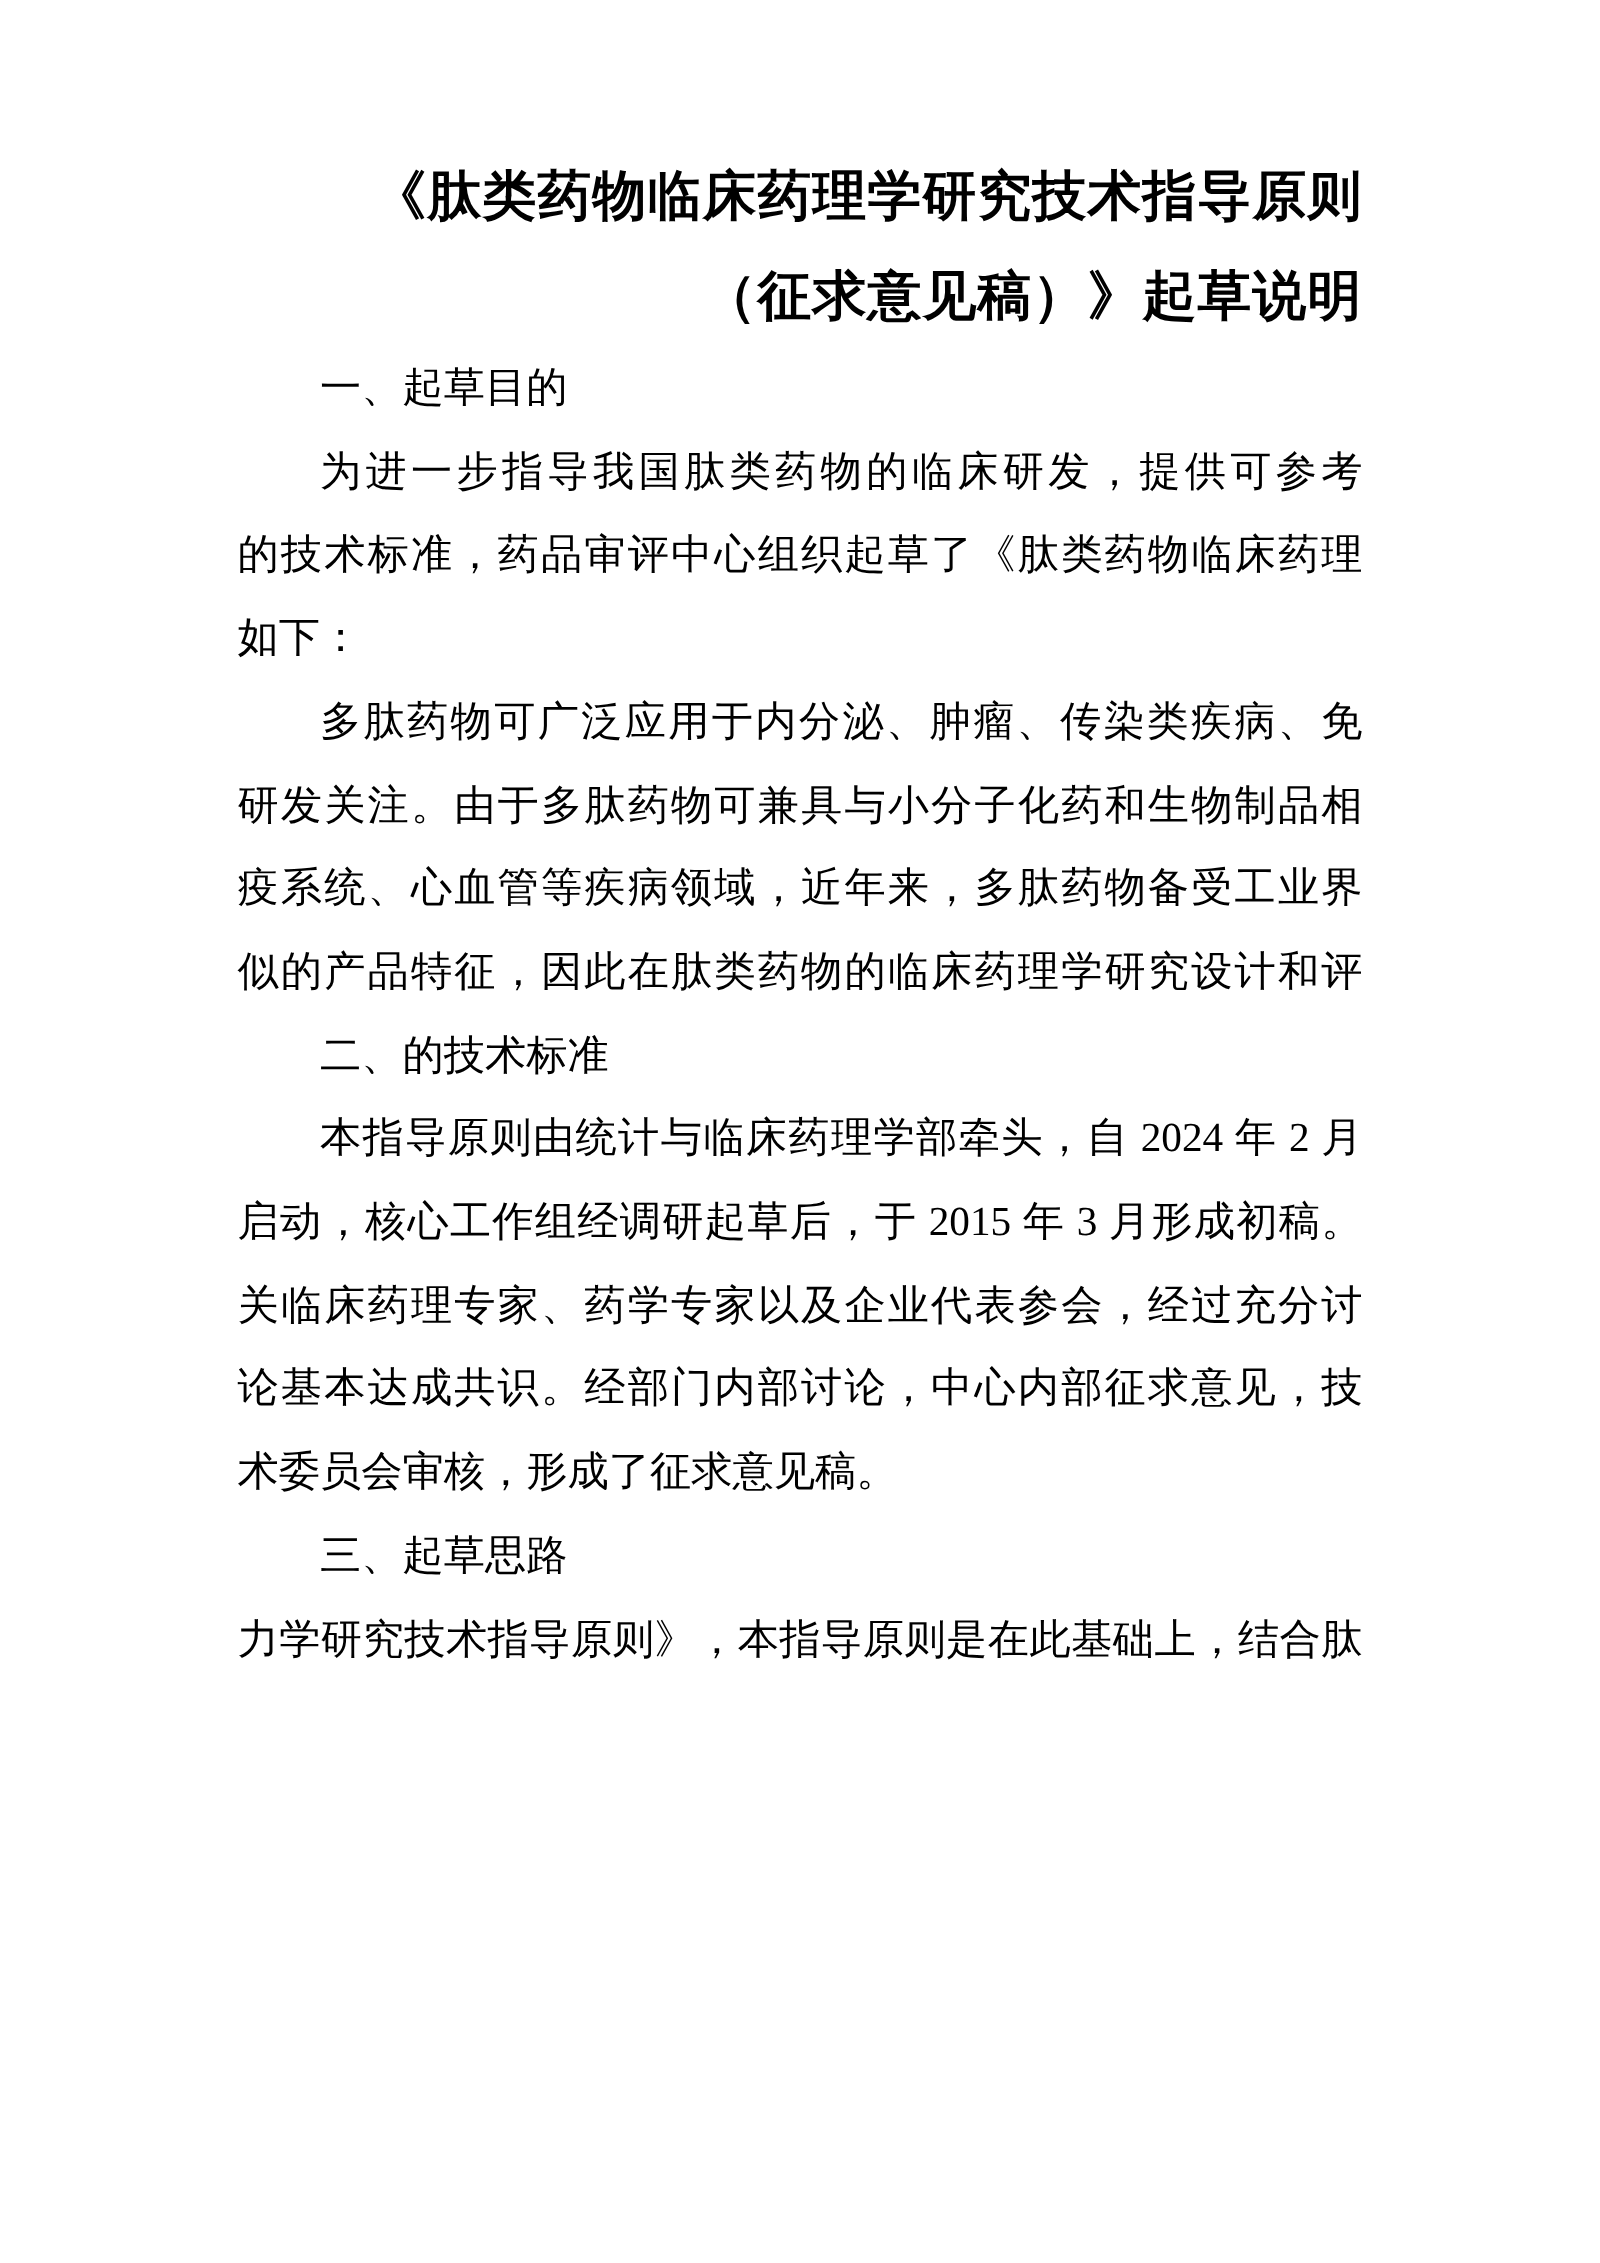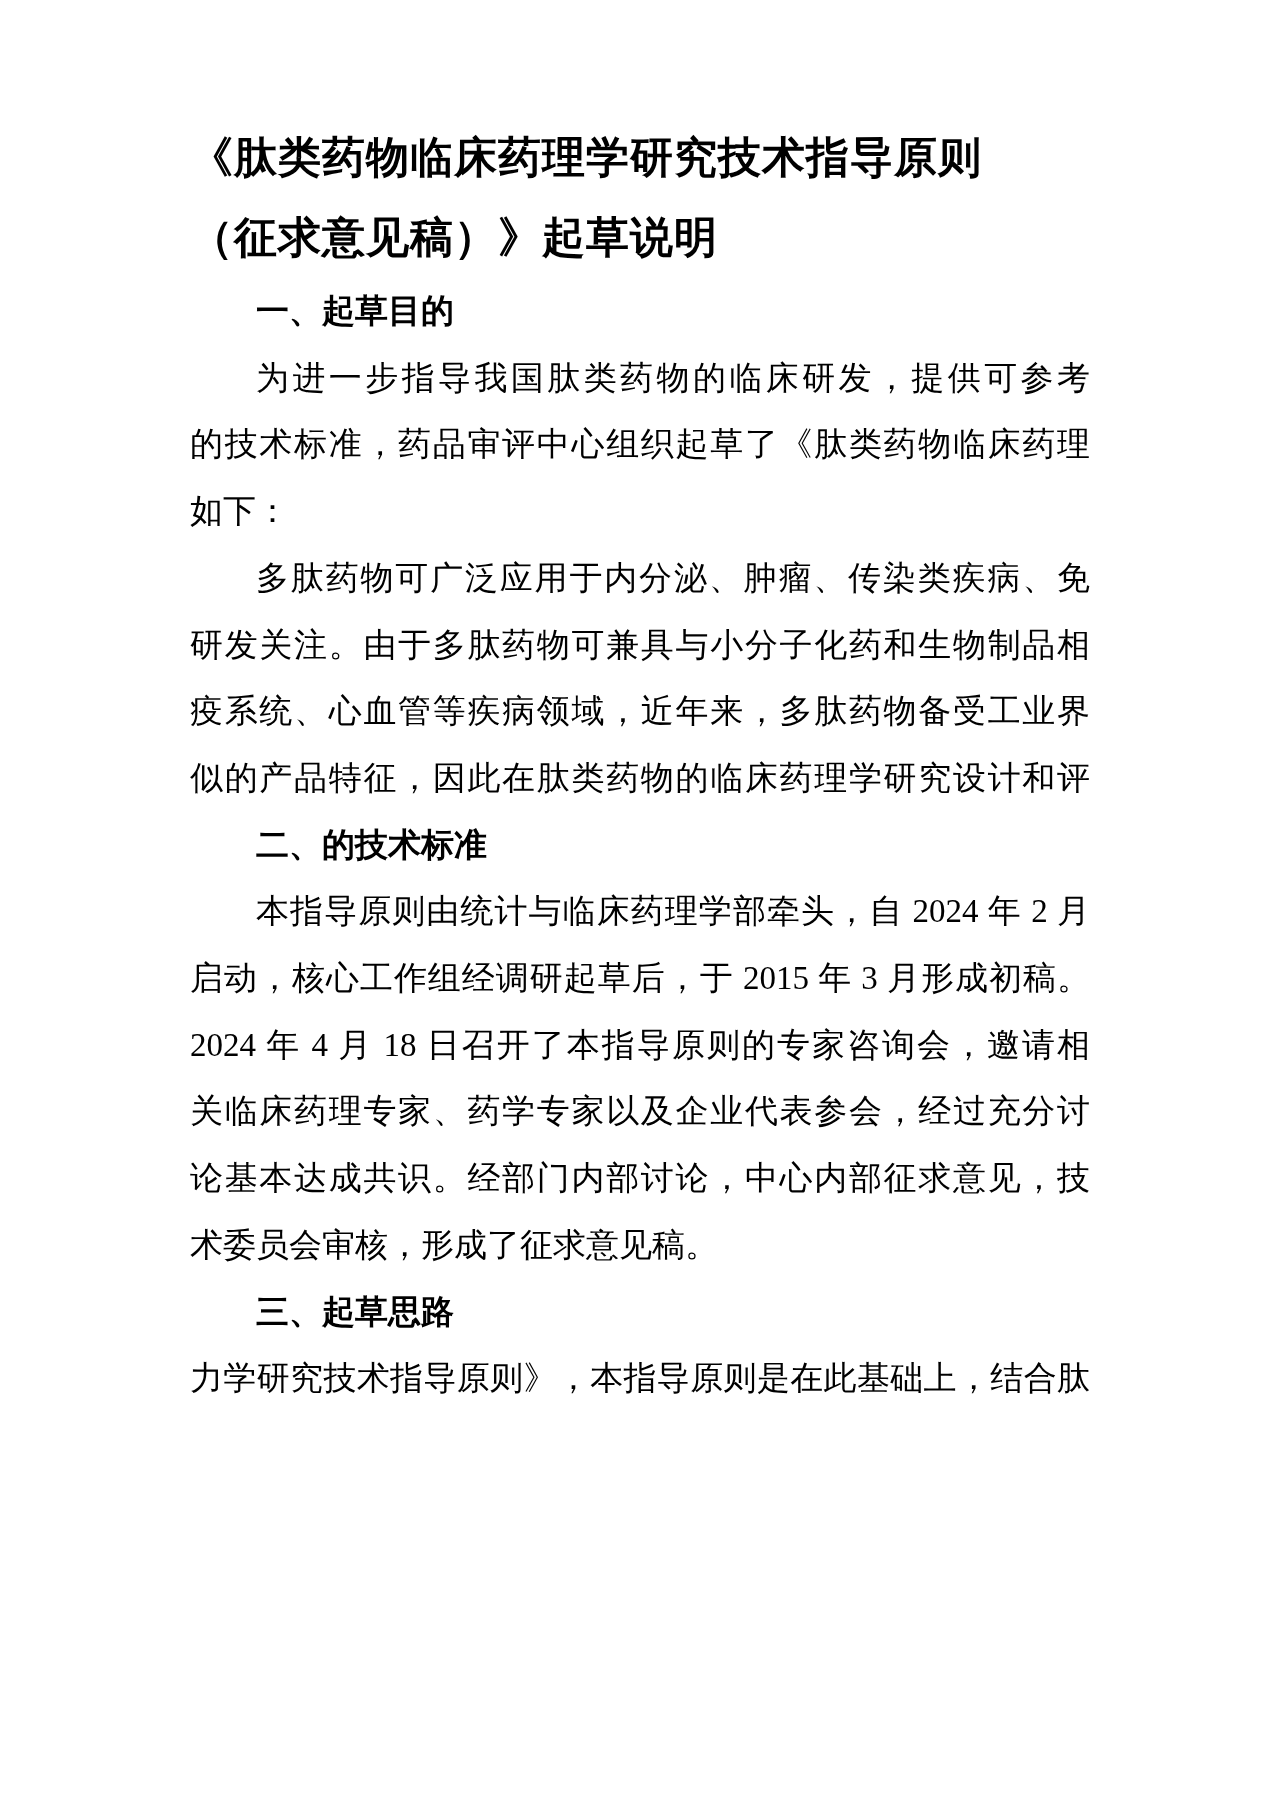"《肽类药物临床药理学研究技术指导原则" .doc-title { text-align: left -> right }
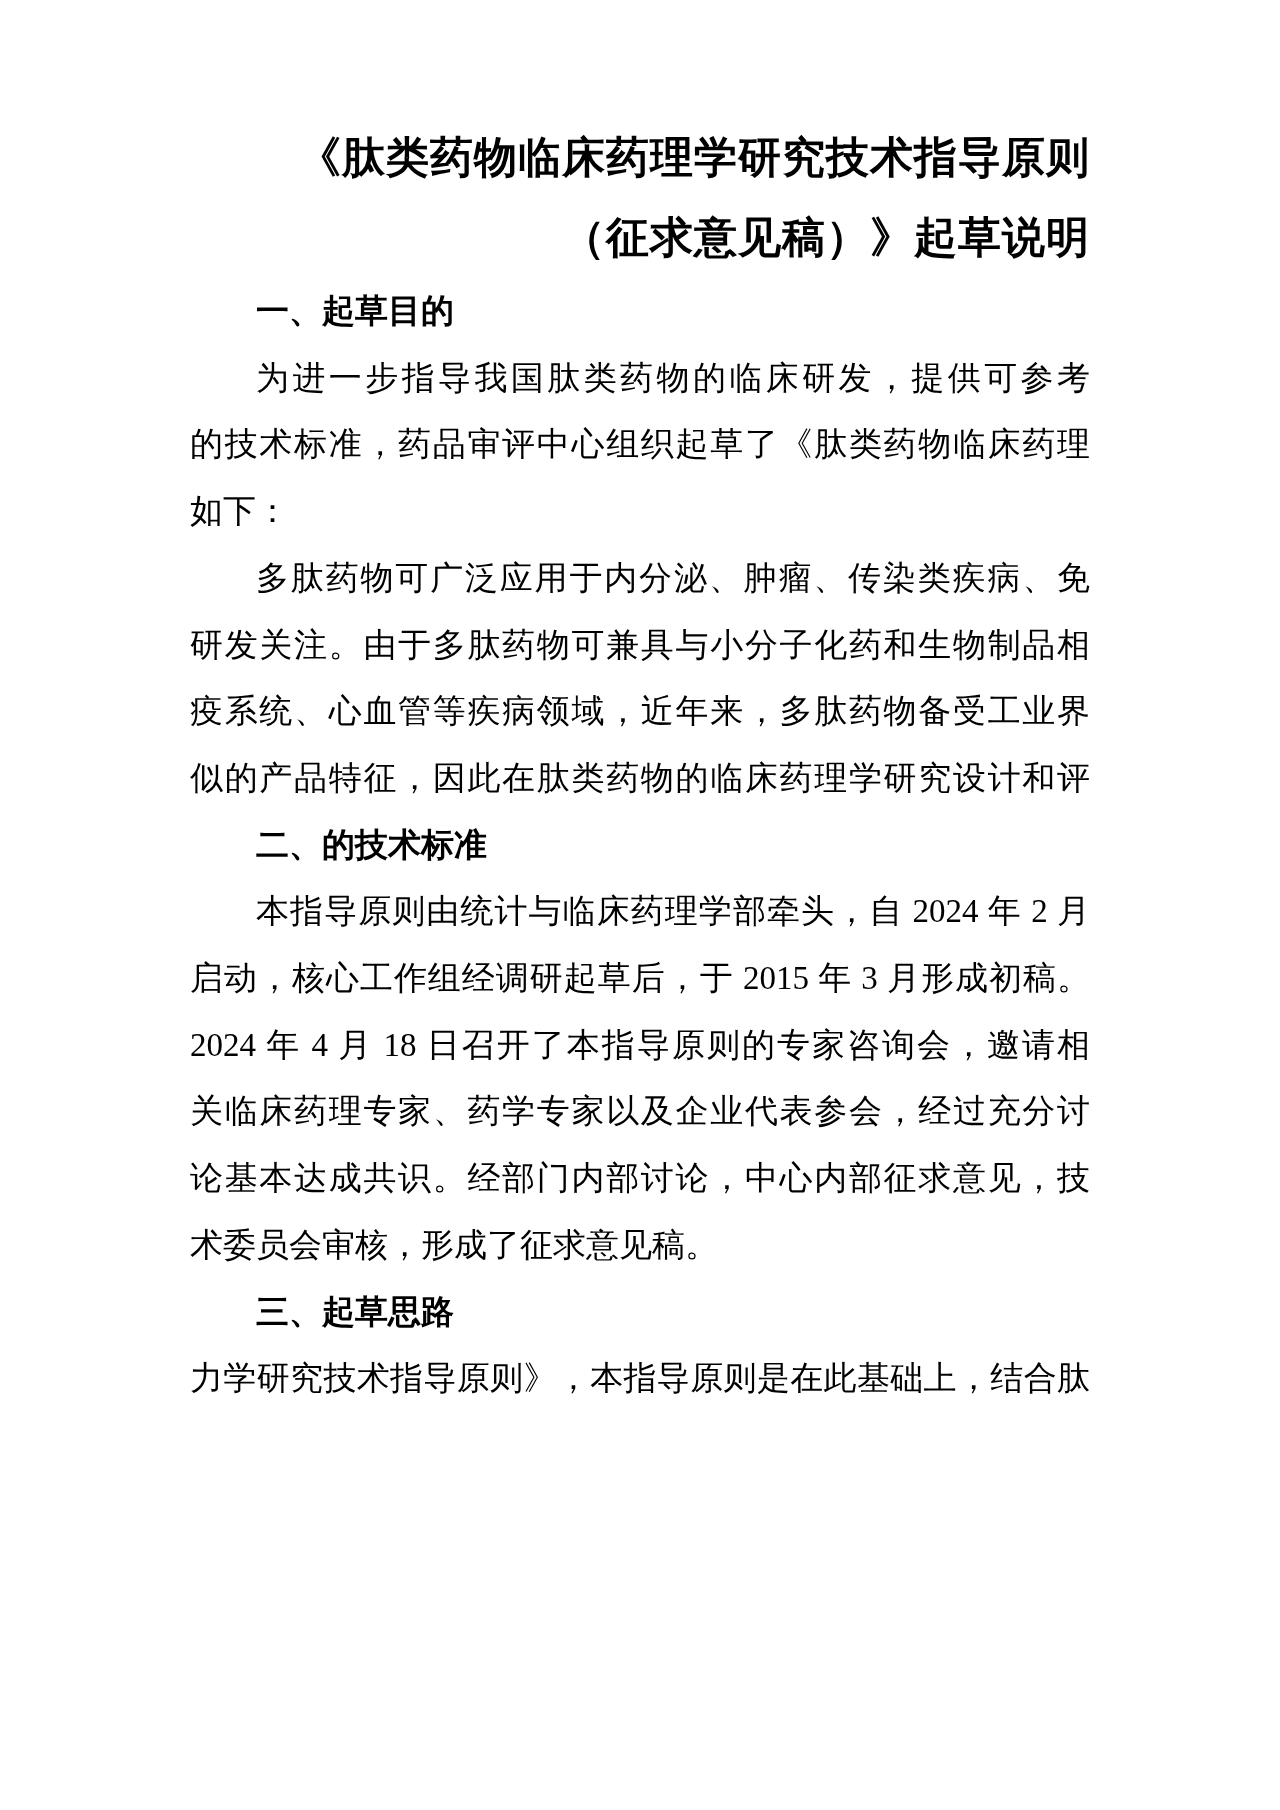"一、起草目的" .hd { font-weight: bold -> normal }
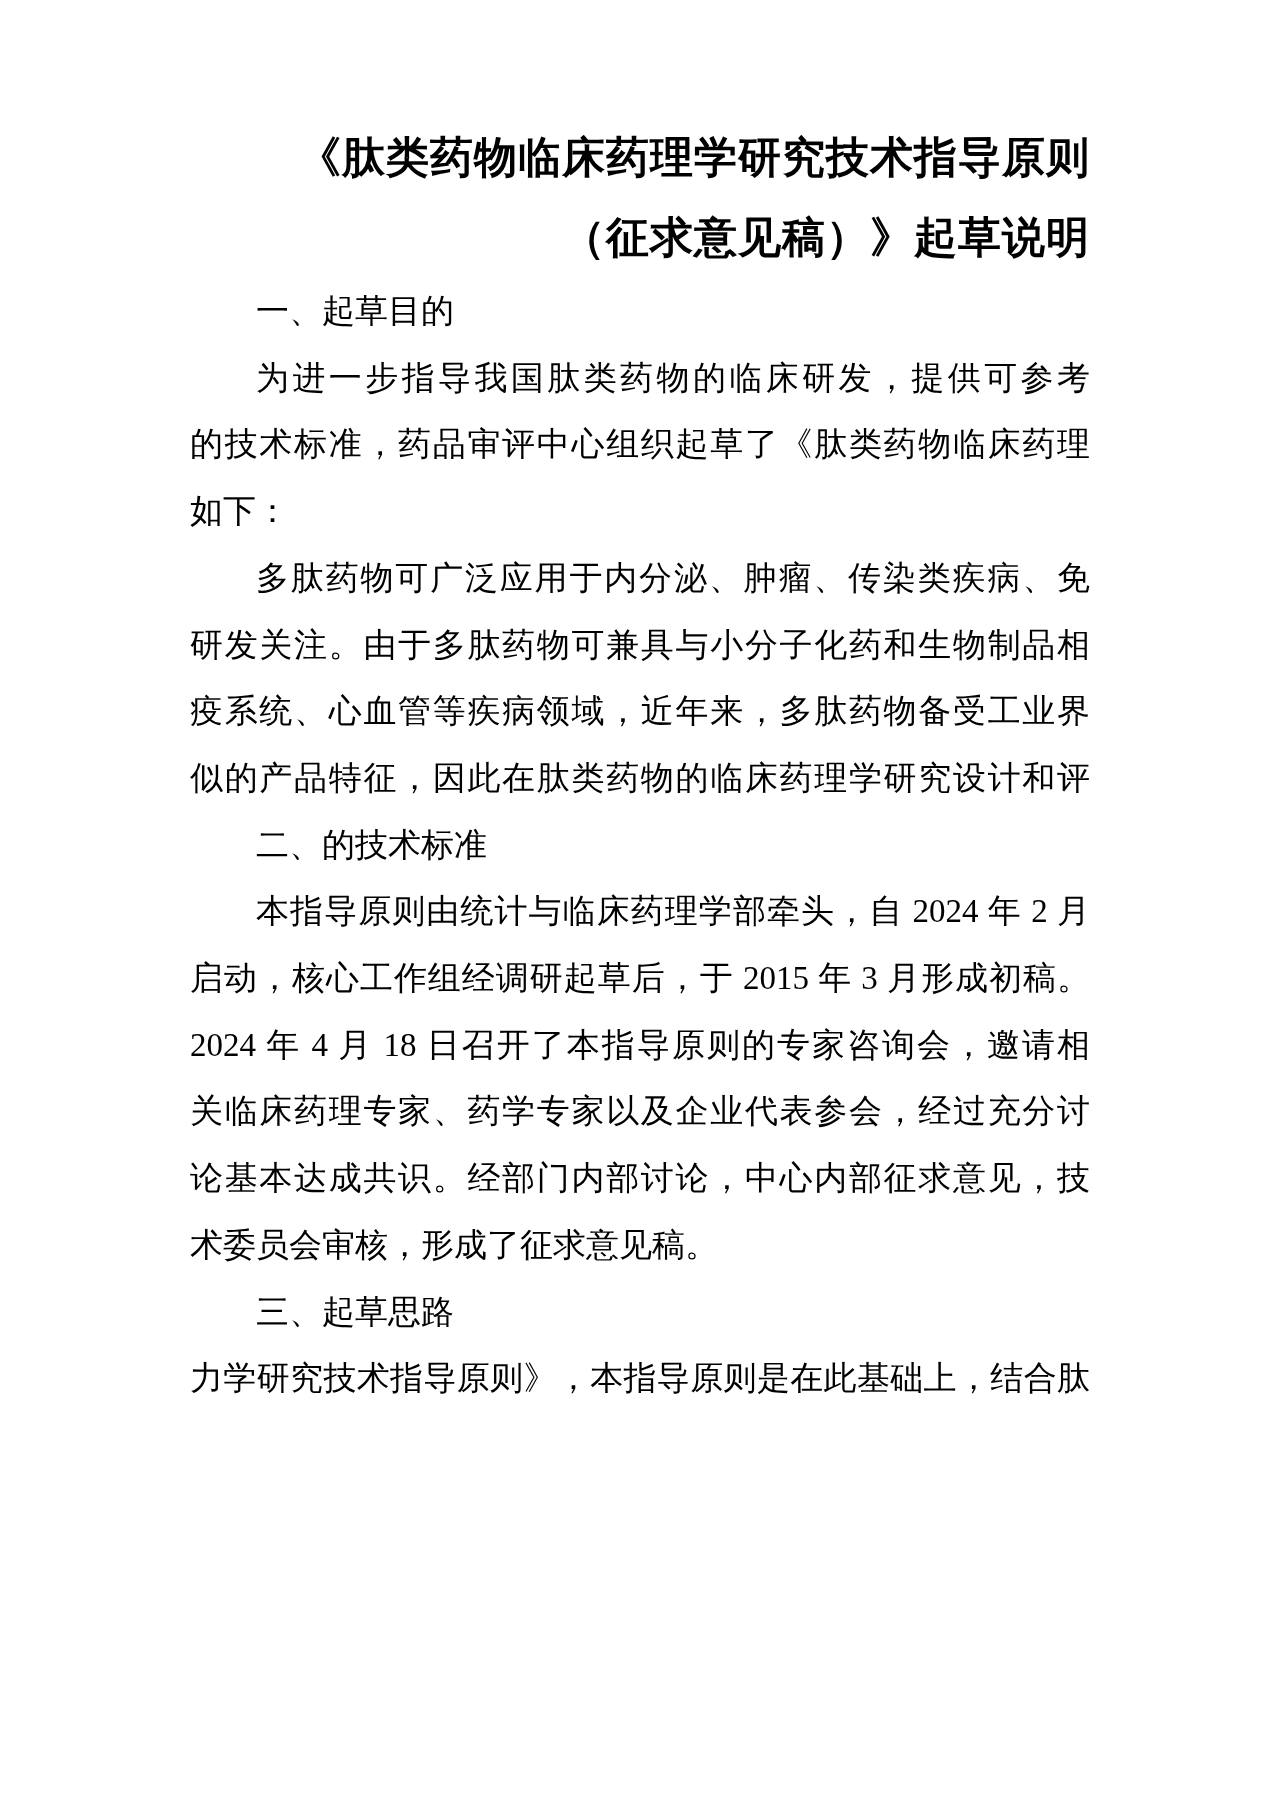"2024 年 4 月 18" p.ln { html: <p>2024 年 4 月 18 日召开了本指导原则的专家咨询会，邀请相</p> -> none }
